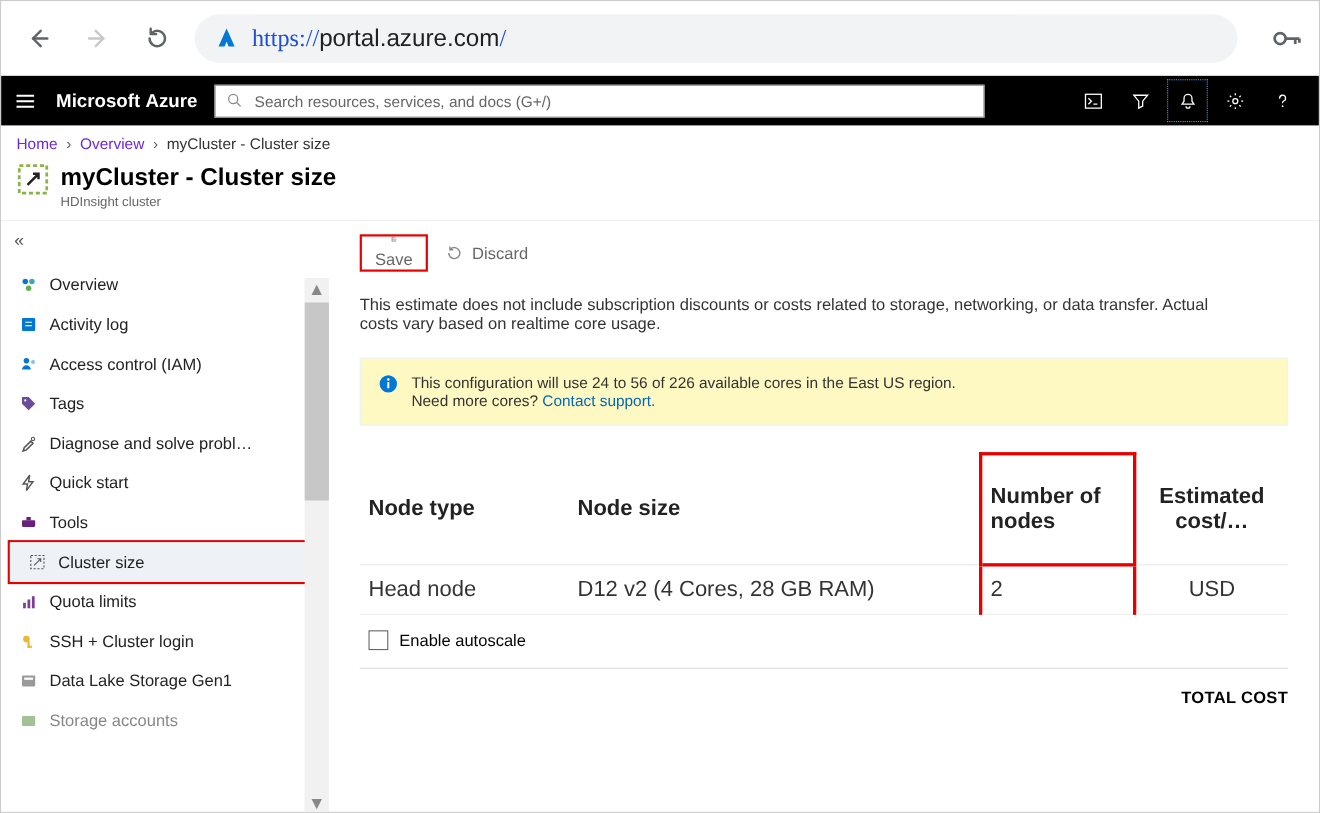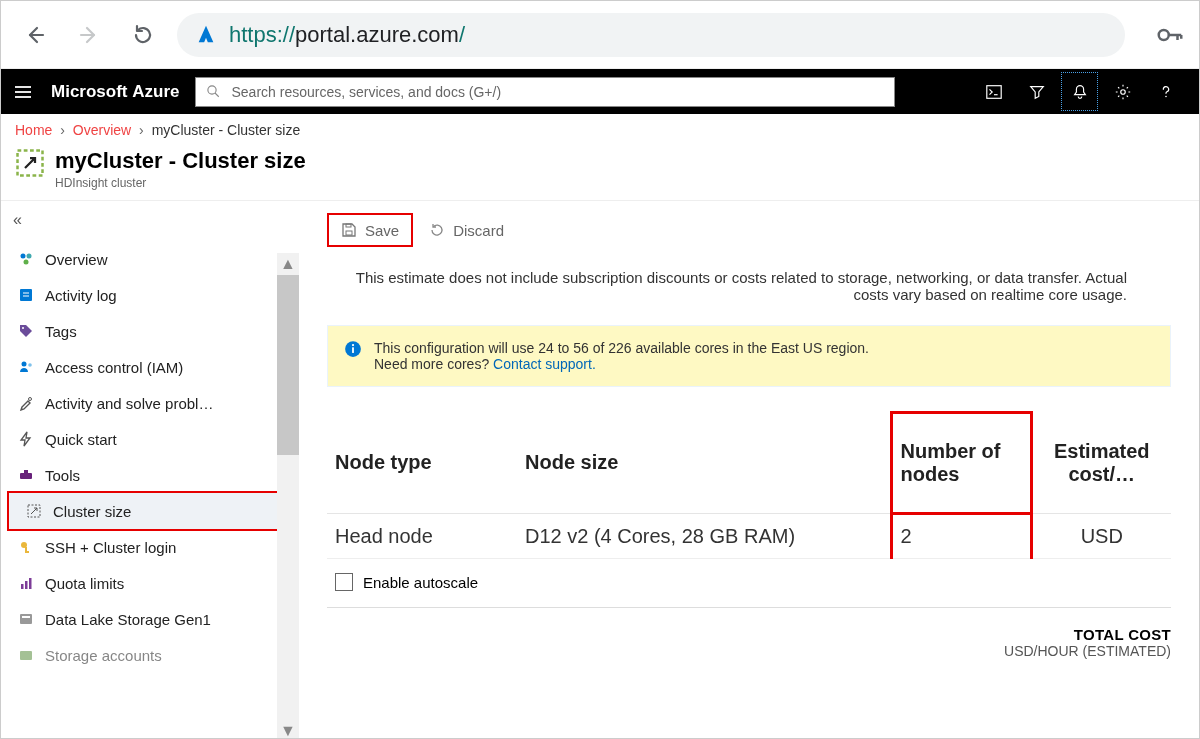"https://" .url-path { color: #0f766e -> #1d4ed8; font-family: none -> Liberation Serif, serif }
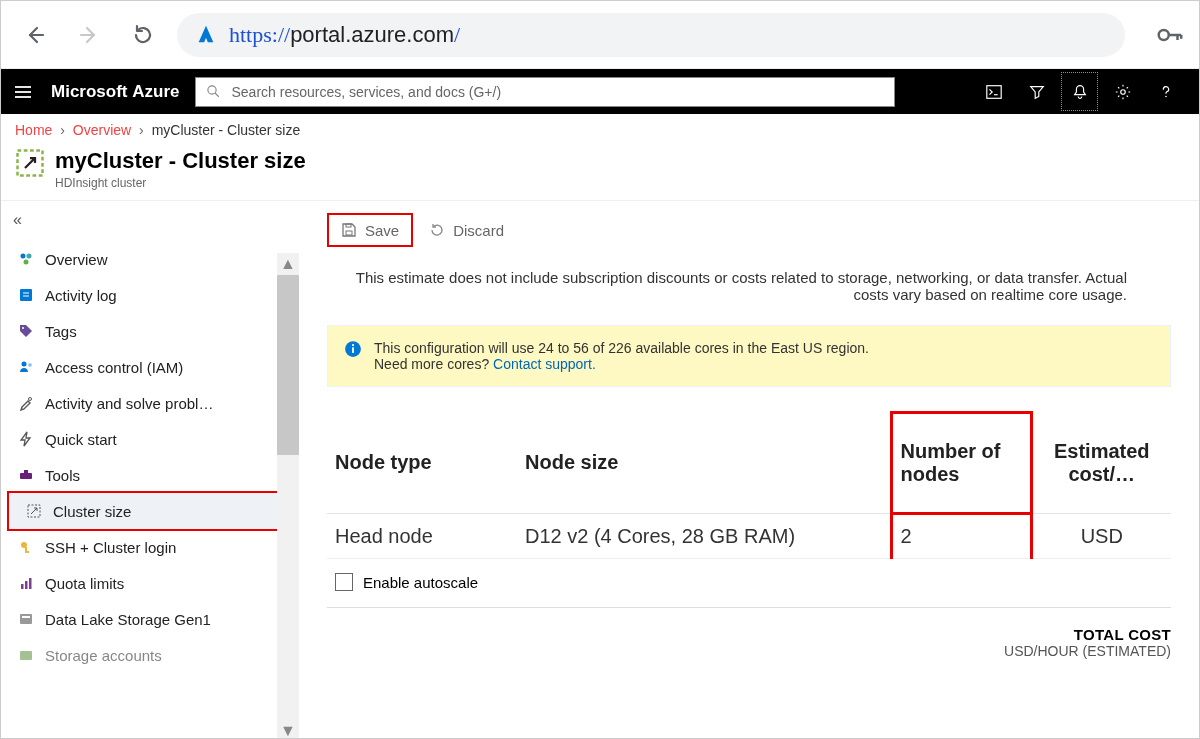"Home" .crumbs a { color: #ef4444 -> #6d28d9 }
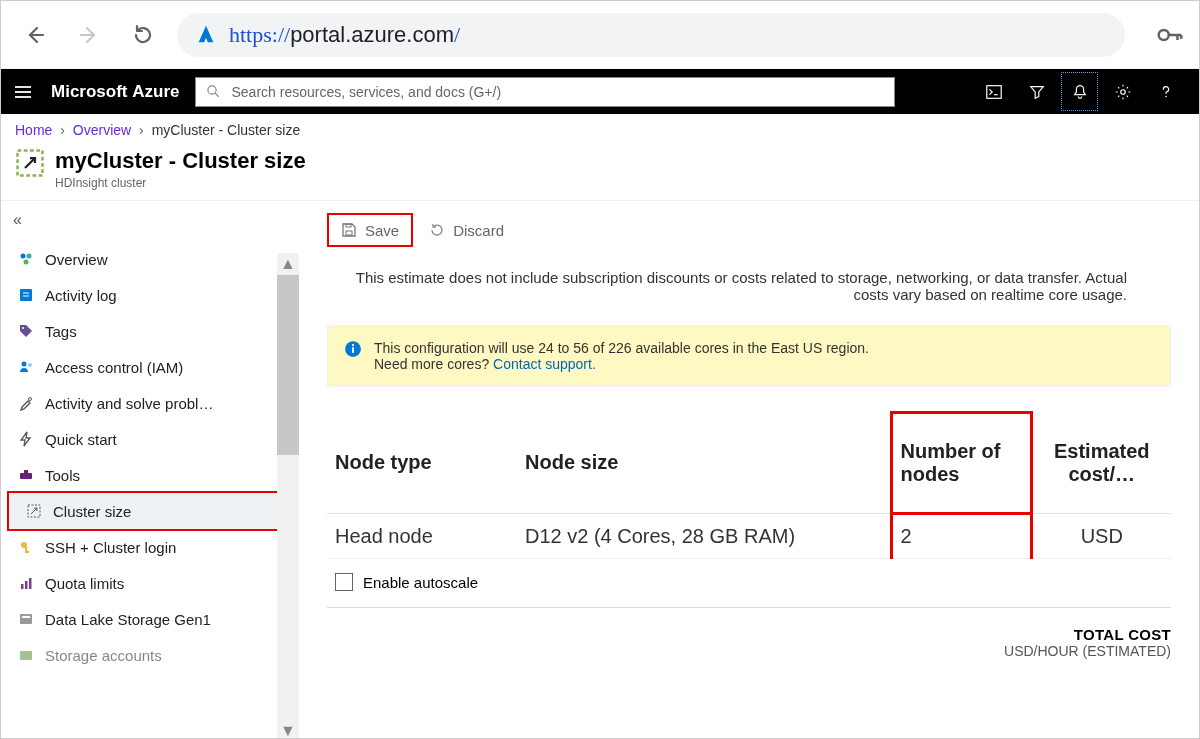"Save" .tbtn.save { flex-direction: none -> column }
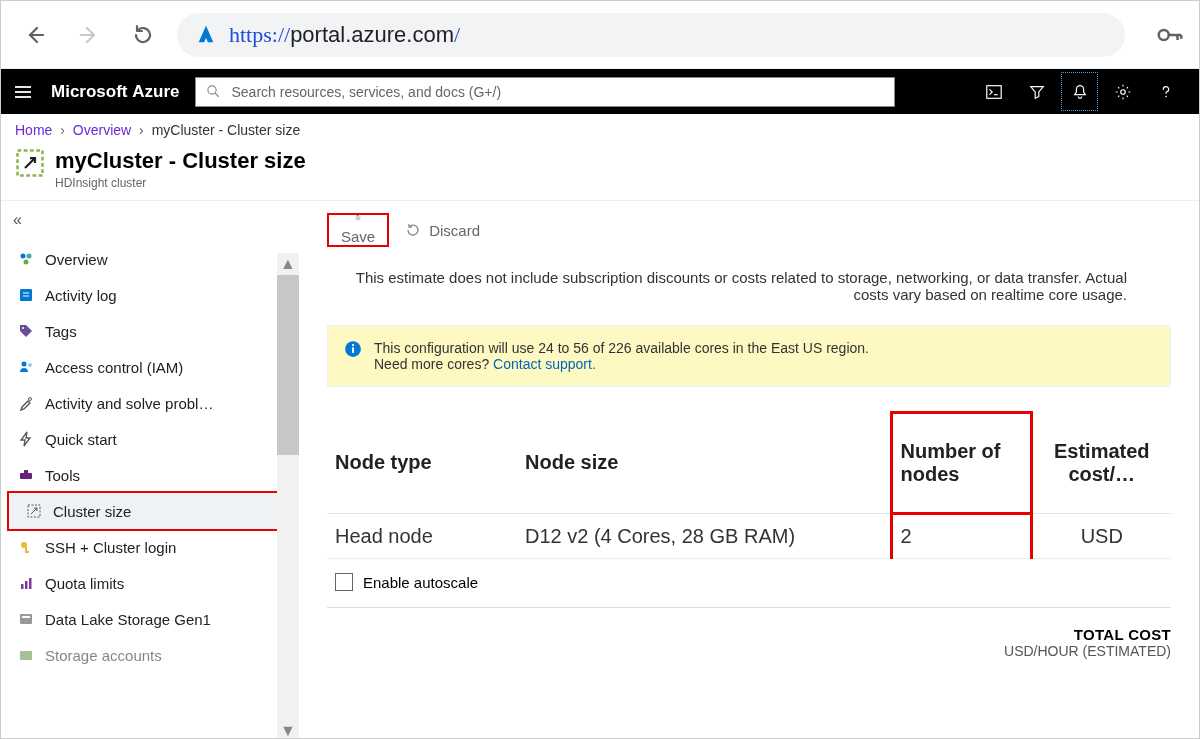"This estimate does not include" .est-text { text-align: right -> none }
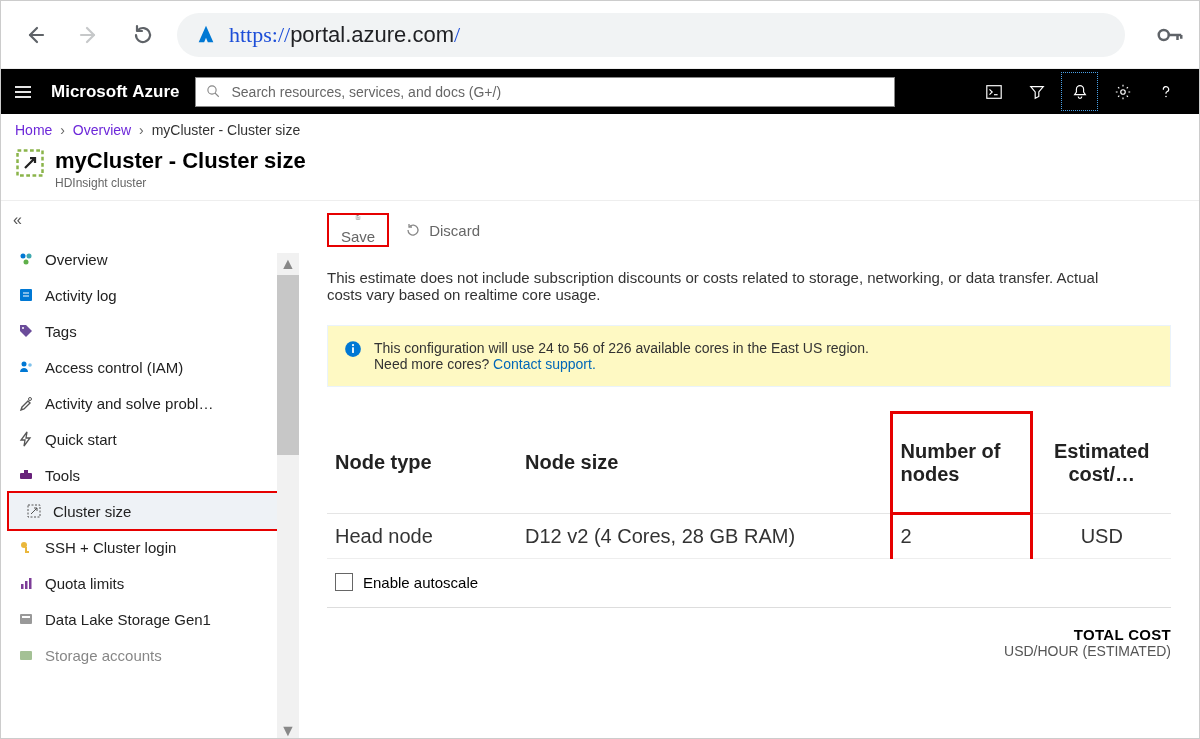"Tags" div.menu-item { order: before "Access control (IAM)" -> after "Access control (IAM)" }
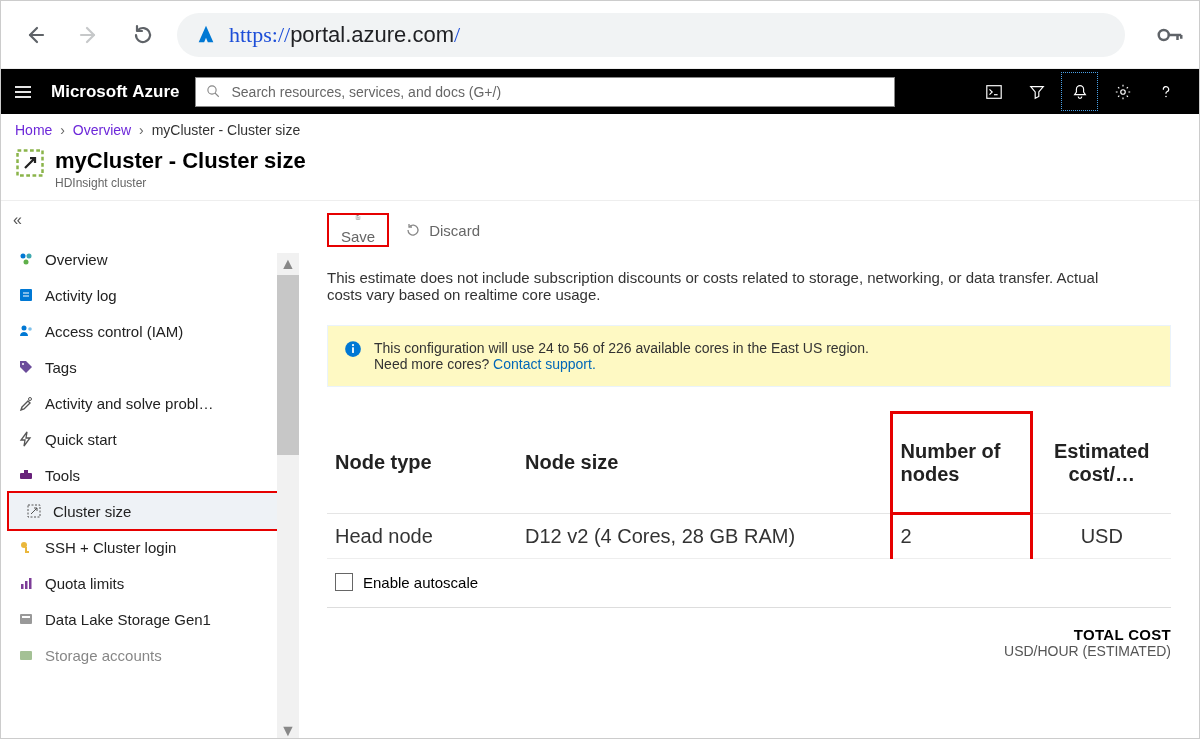"Activity and solve probl…" span { text: Activity -> Diagnose }
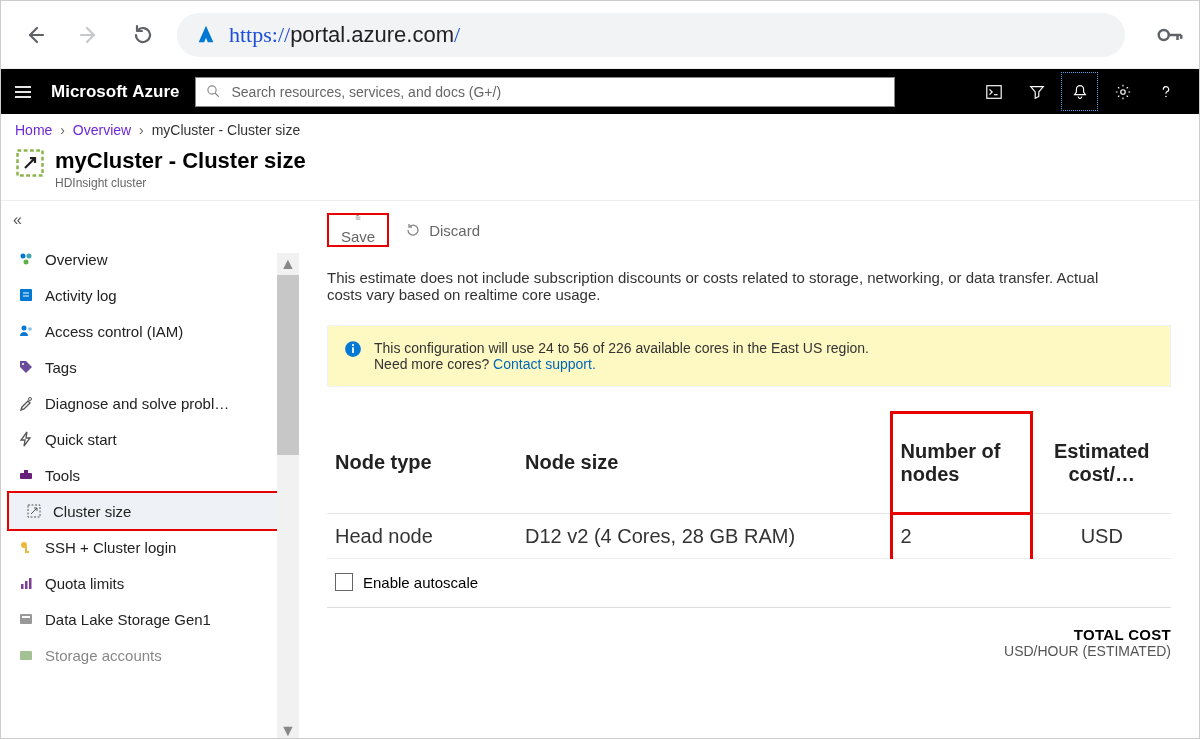"SSH + Cluster login" div.menu-item { order: before "Quota limits" -> after "Quota limits" }
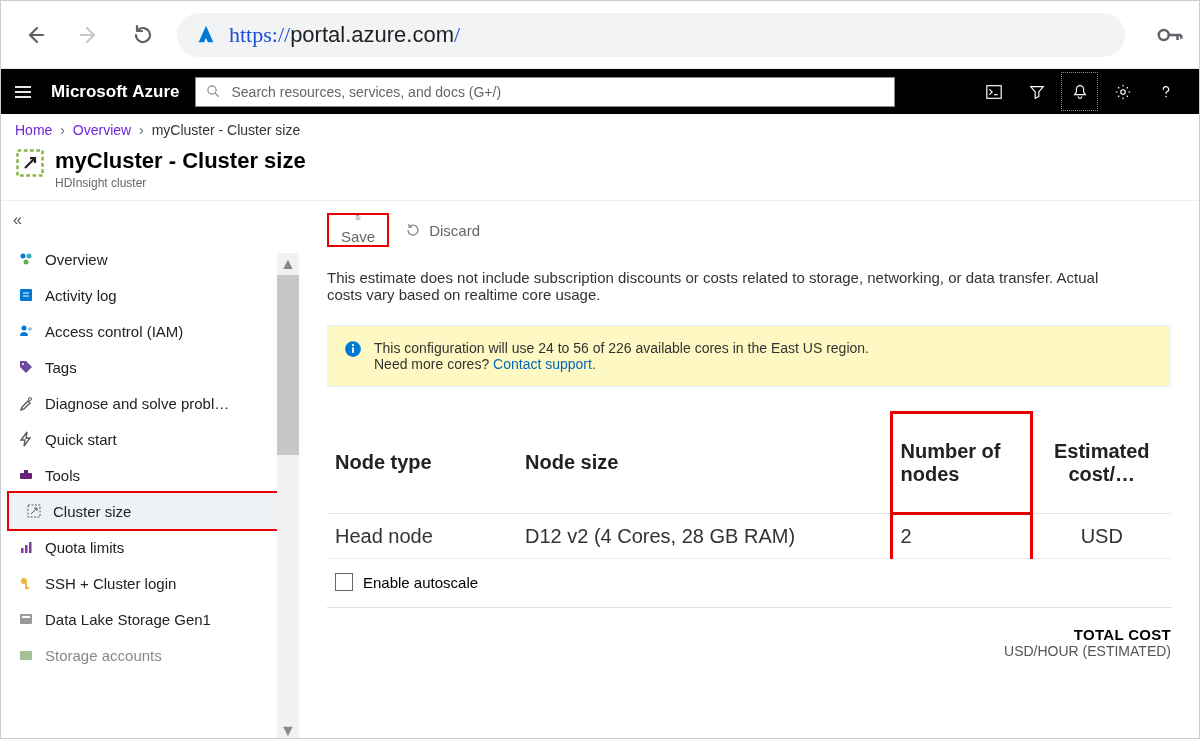"USD/HOUR (ESTIMATED)" div.tsub { html: <div>USD/HOUR (ESTIMATED)</div> -> none }
